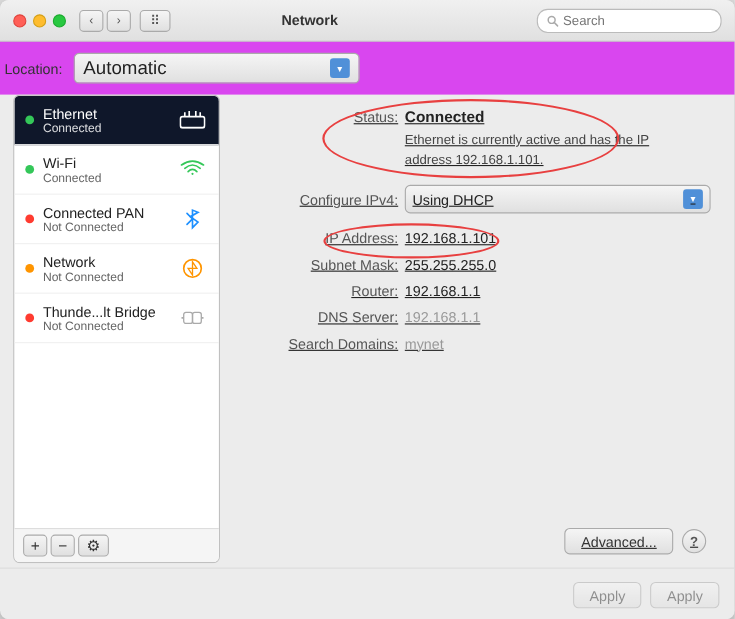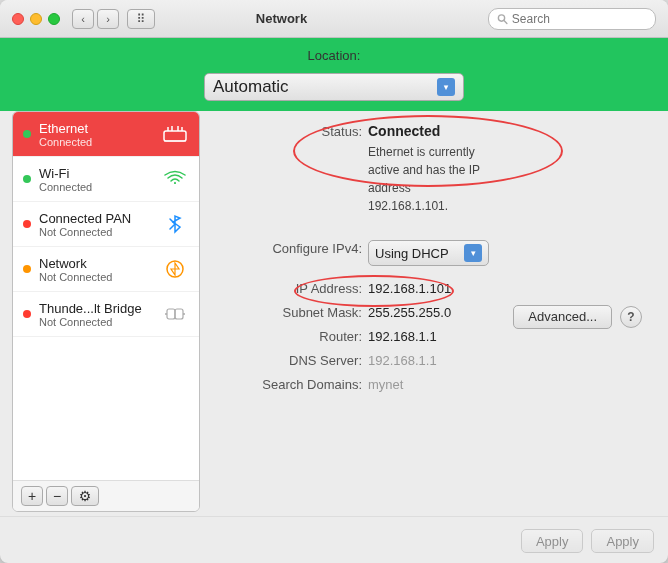"Location:" .location-bar { background: #22c55e -> #d946ef; flex-direction: column -> none }
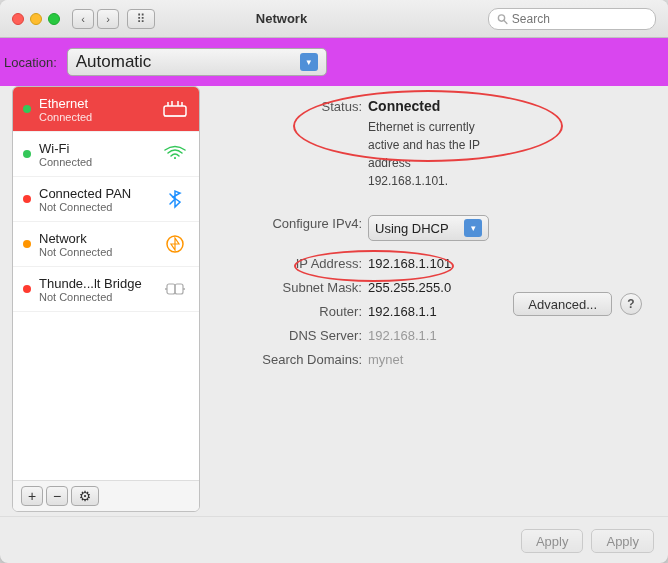"Ethernet" .network-item.active { background: #ef4444 -> #0f172a }
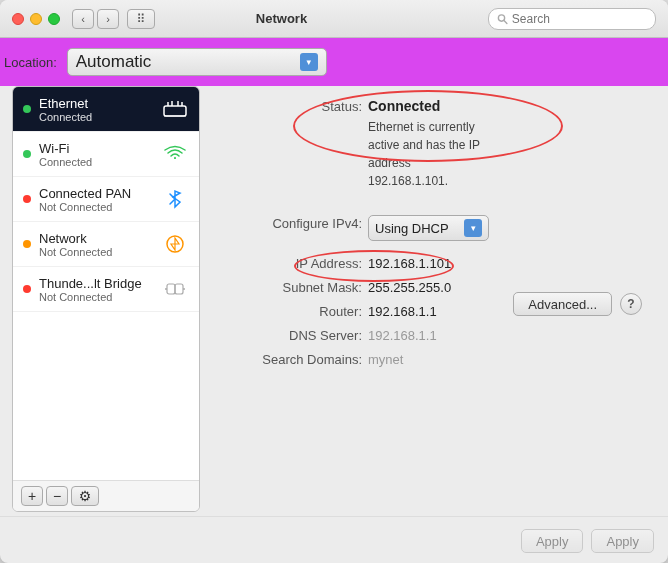"Status:" .detail-panel { flex-direction: row -> column; text-decoration: none -> underline }
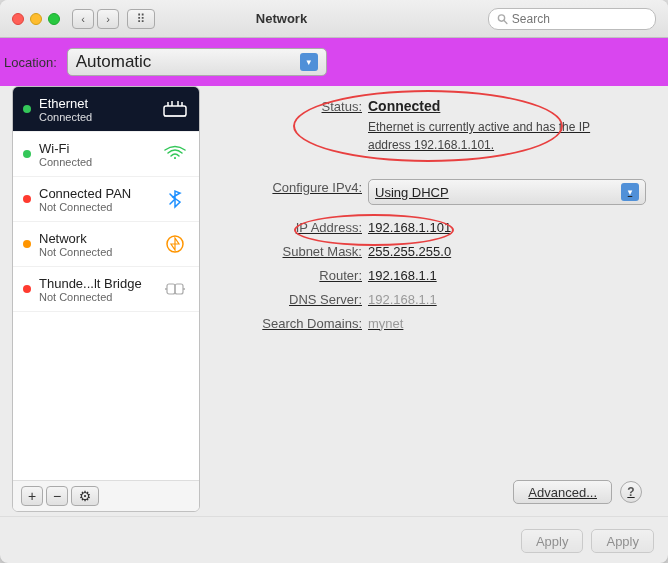"Using DHCP" .configure-select { margin-top: 11px -> none }
